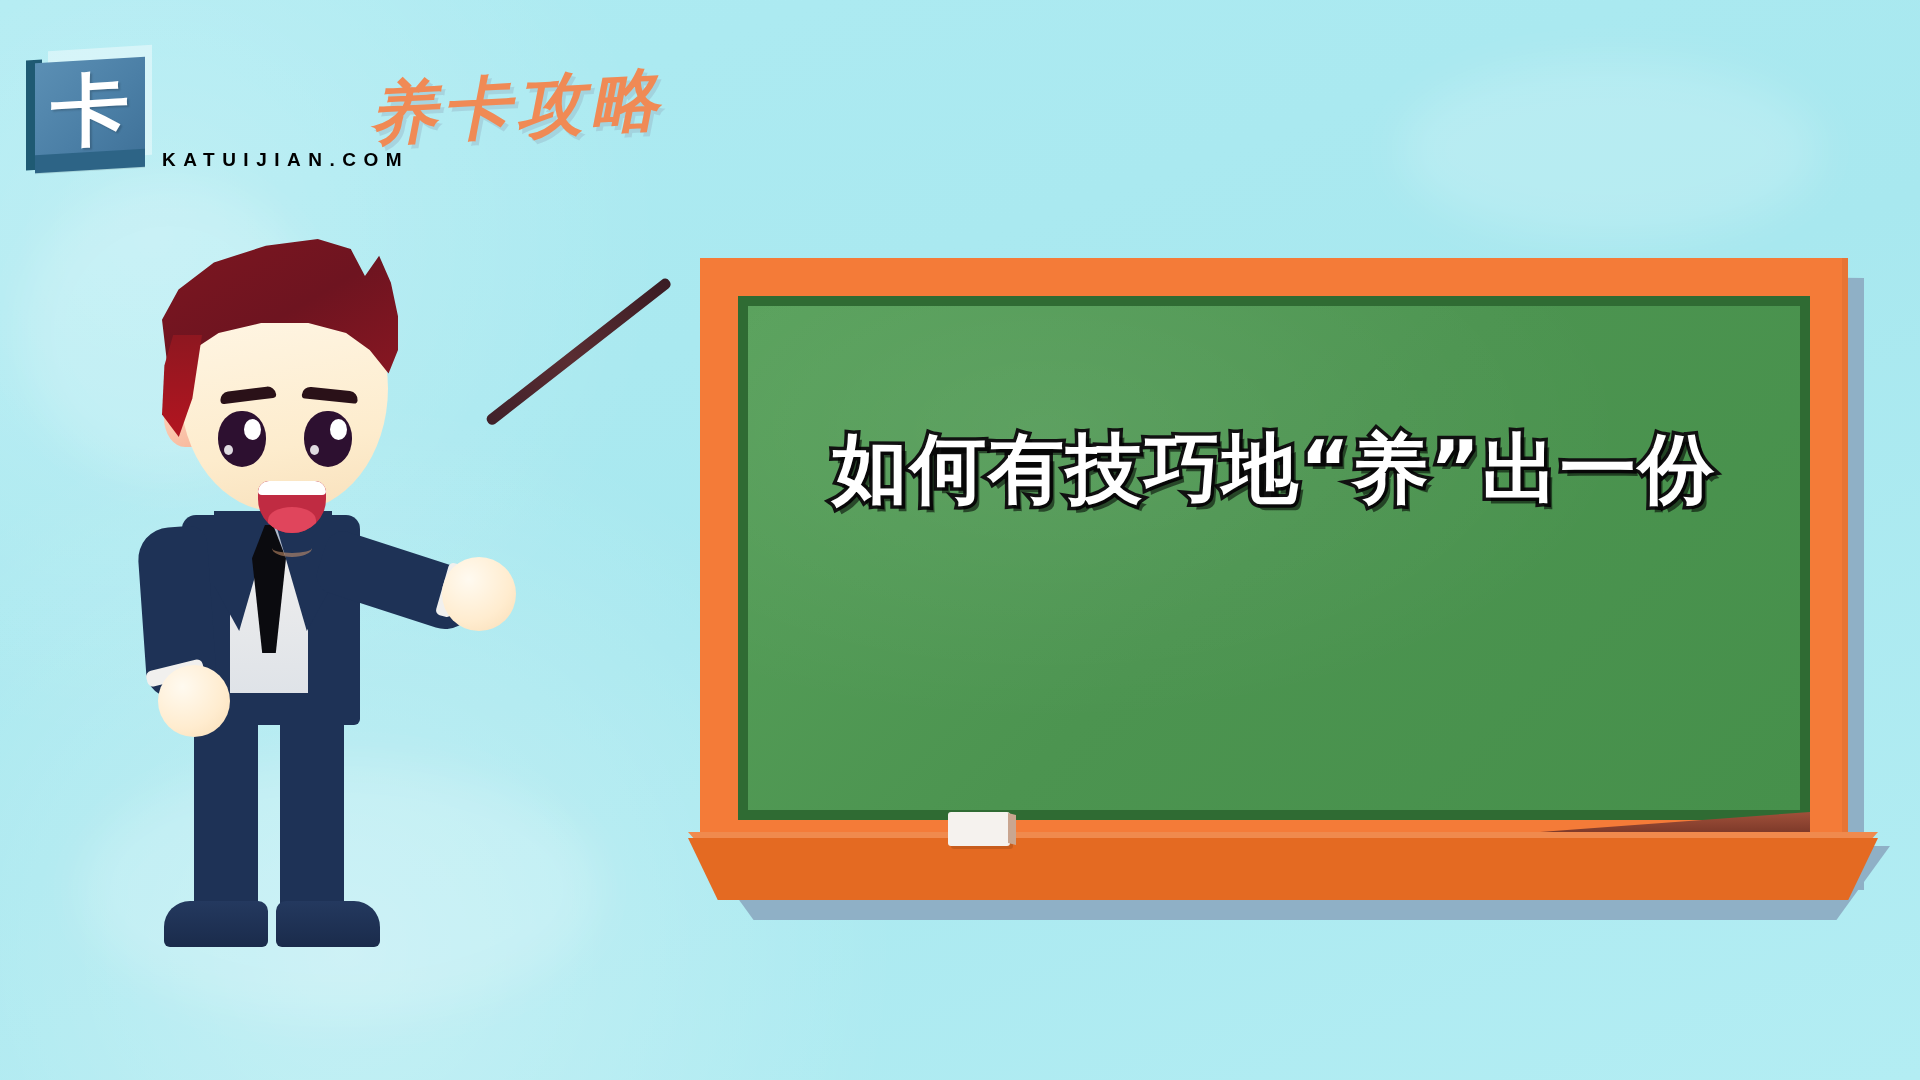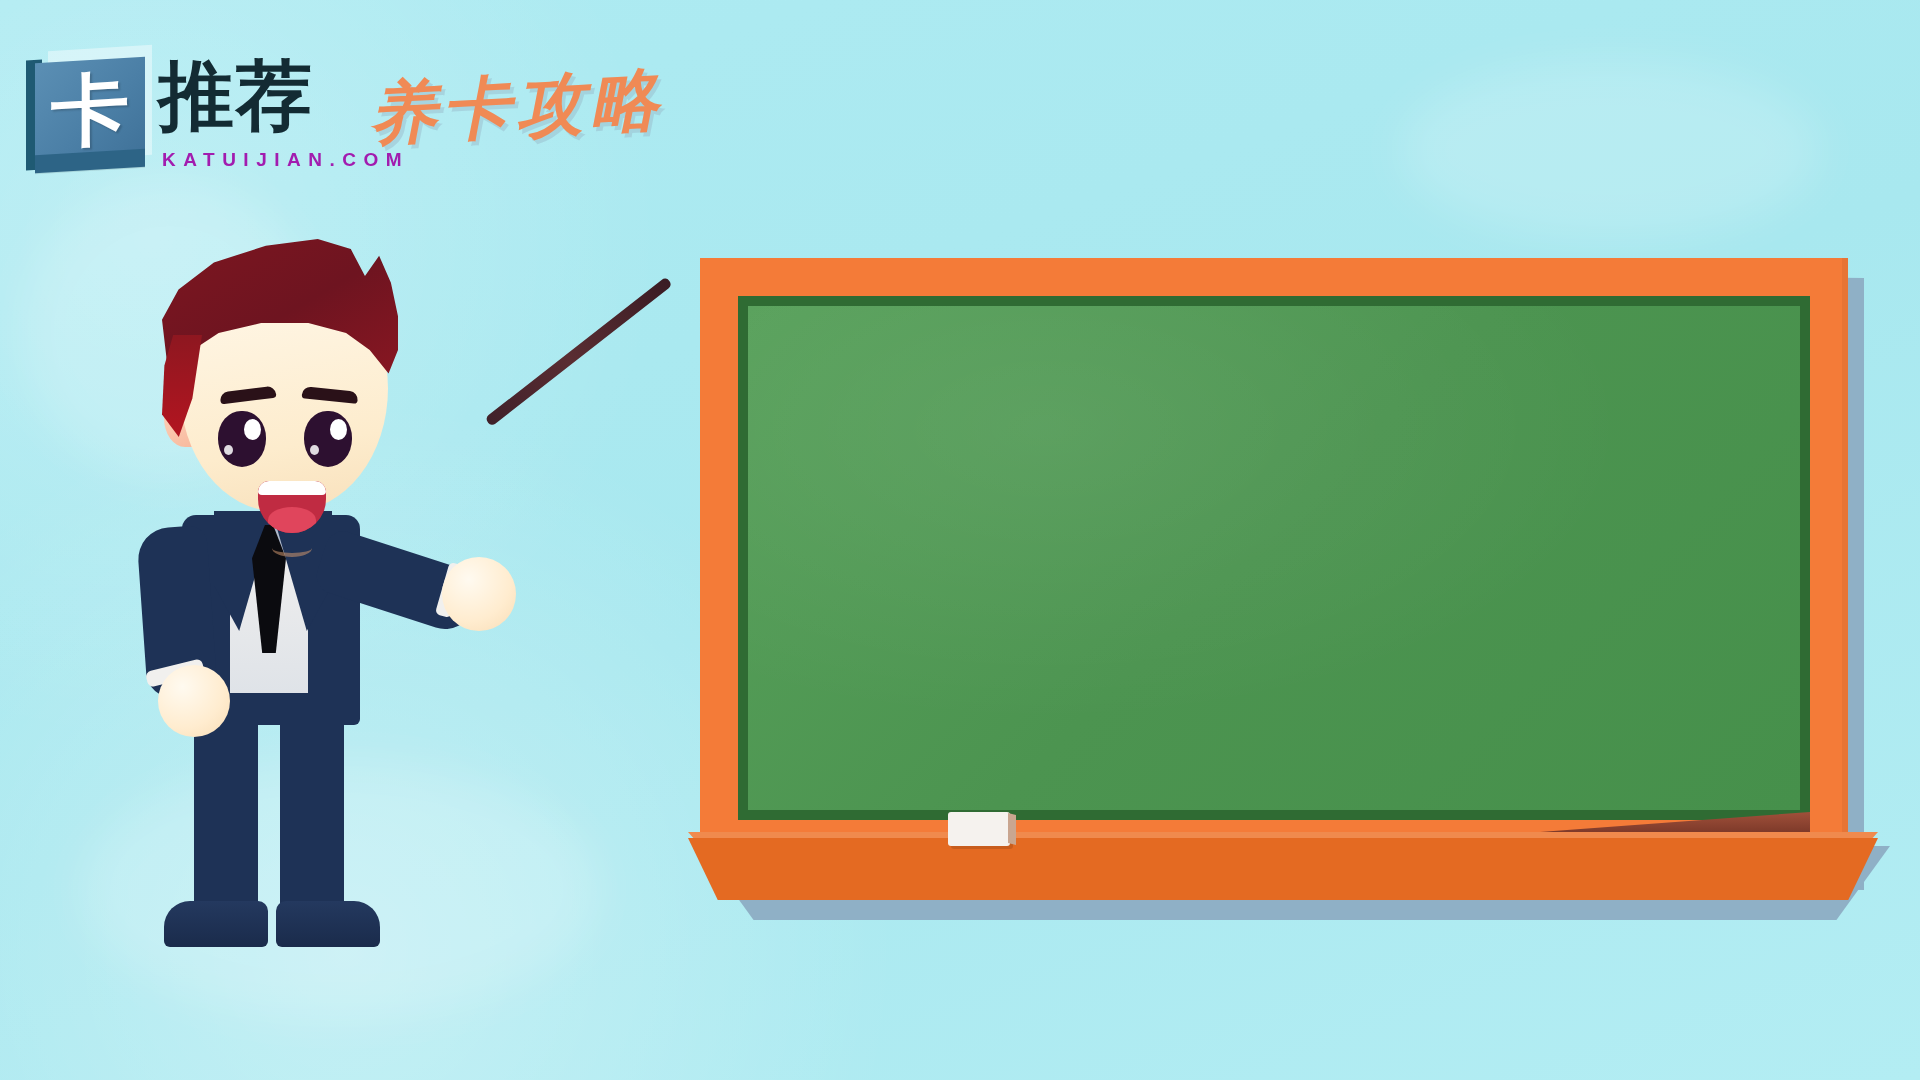"推荐" div.logo-word { html: <div>推荐</div> -> none }
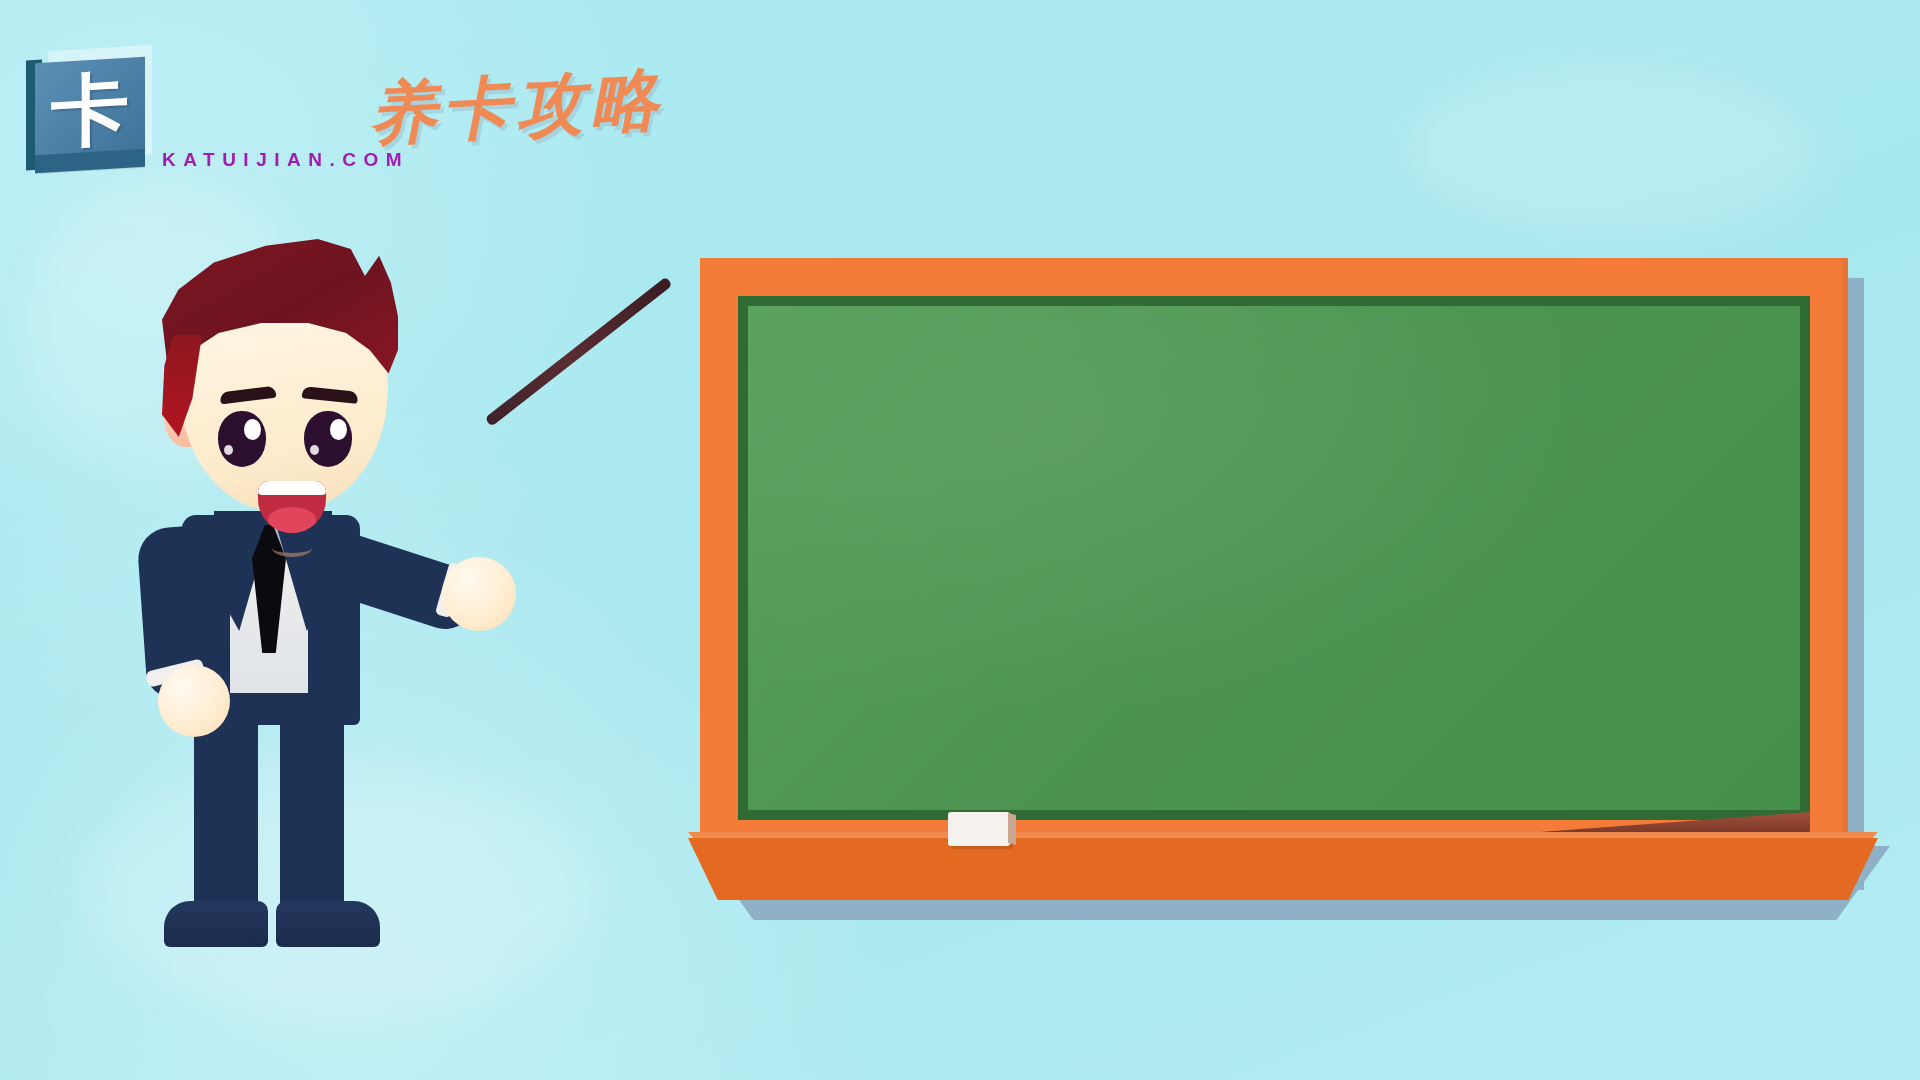"KATUIJIAN.COM" .logo-domain { color: #a21caf -> #000000 }
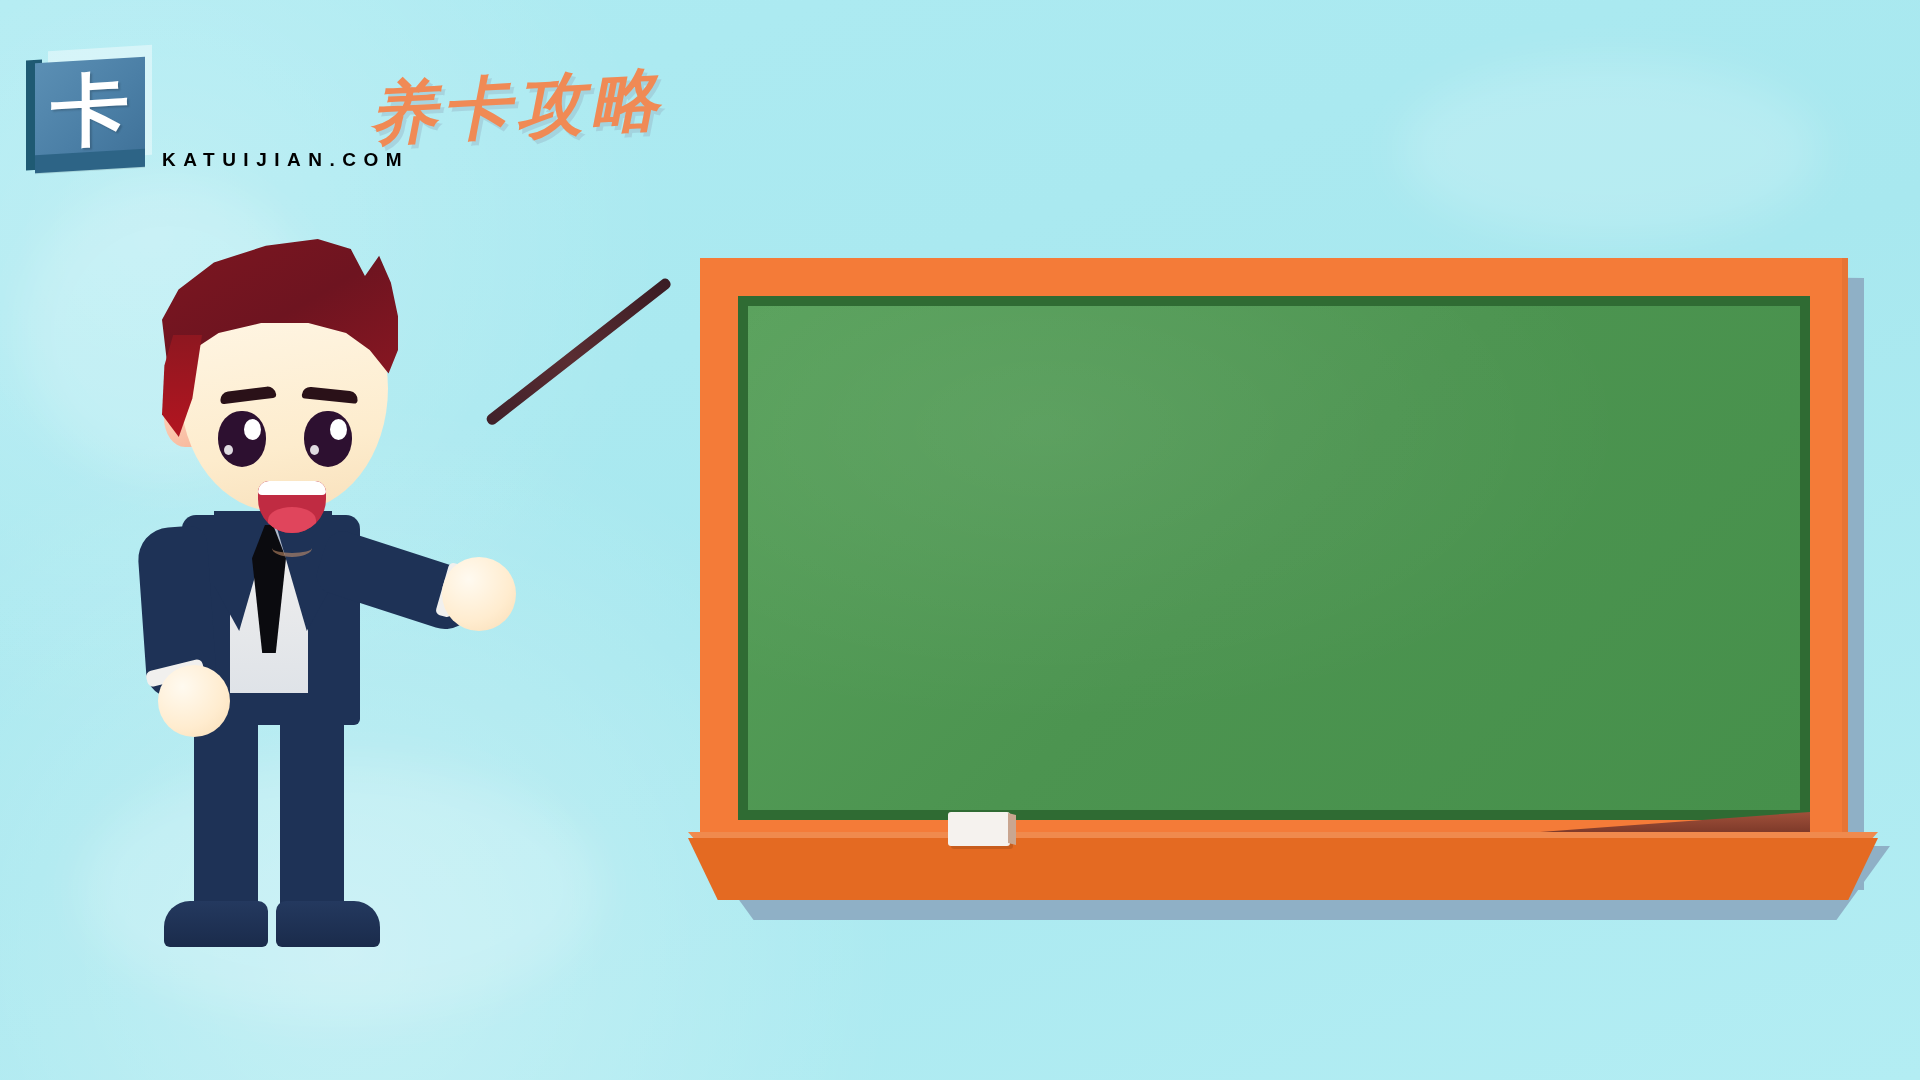"如何有技巧地“养”出一份" span.bl { html: none -> <span>如何有技巧地“养”出一份</span> }
